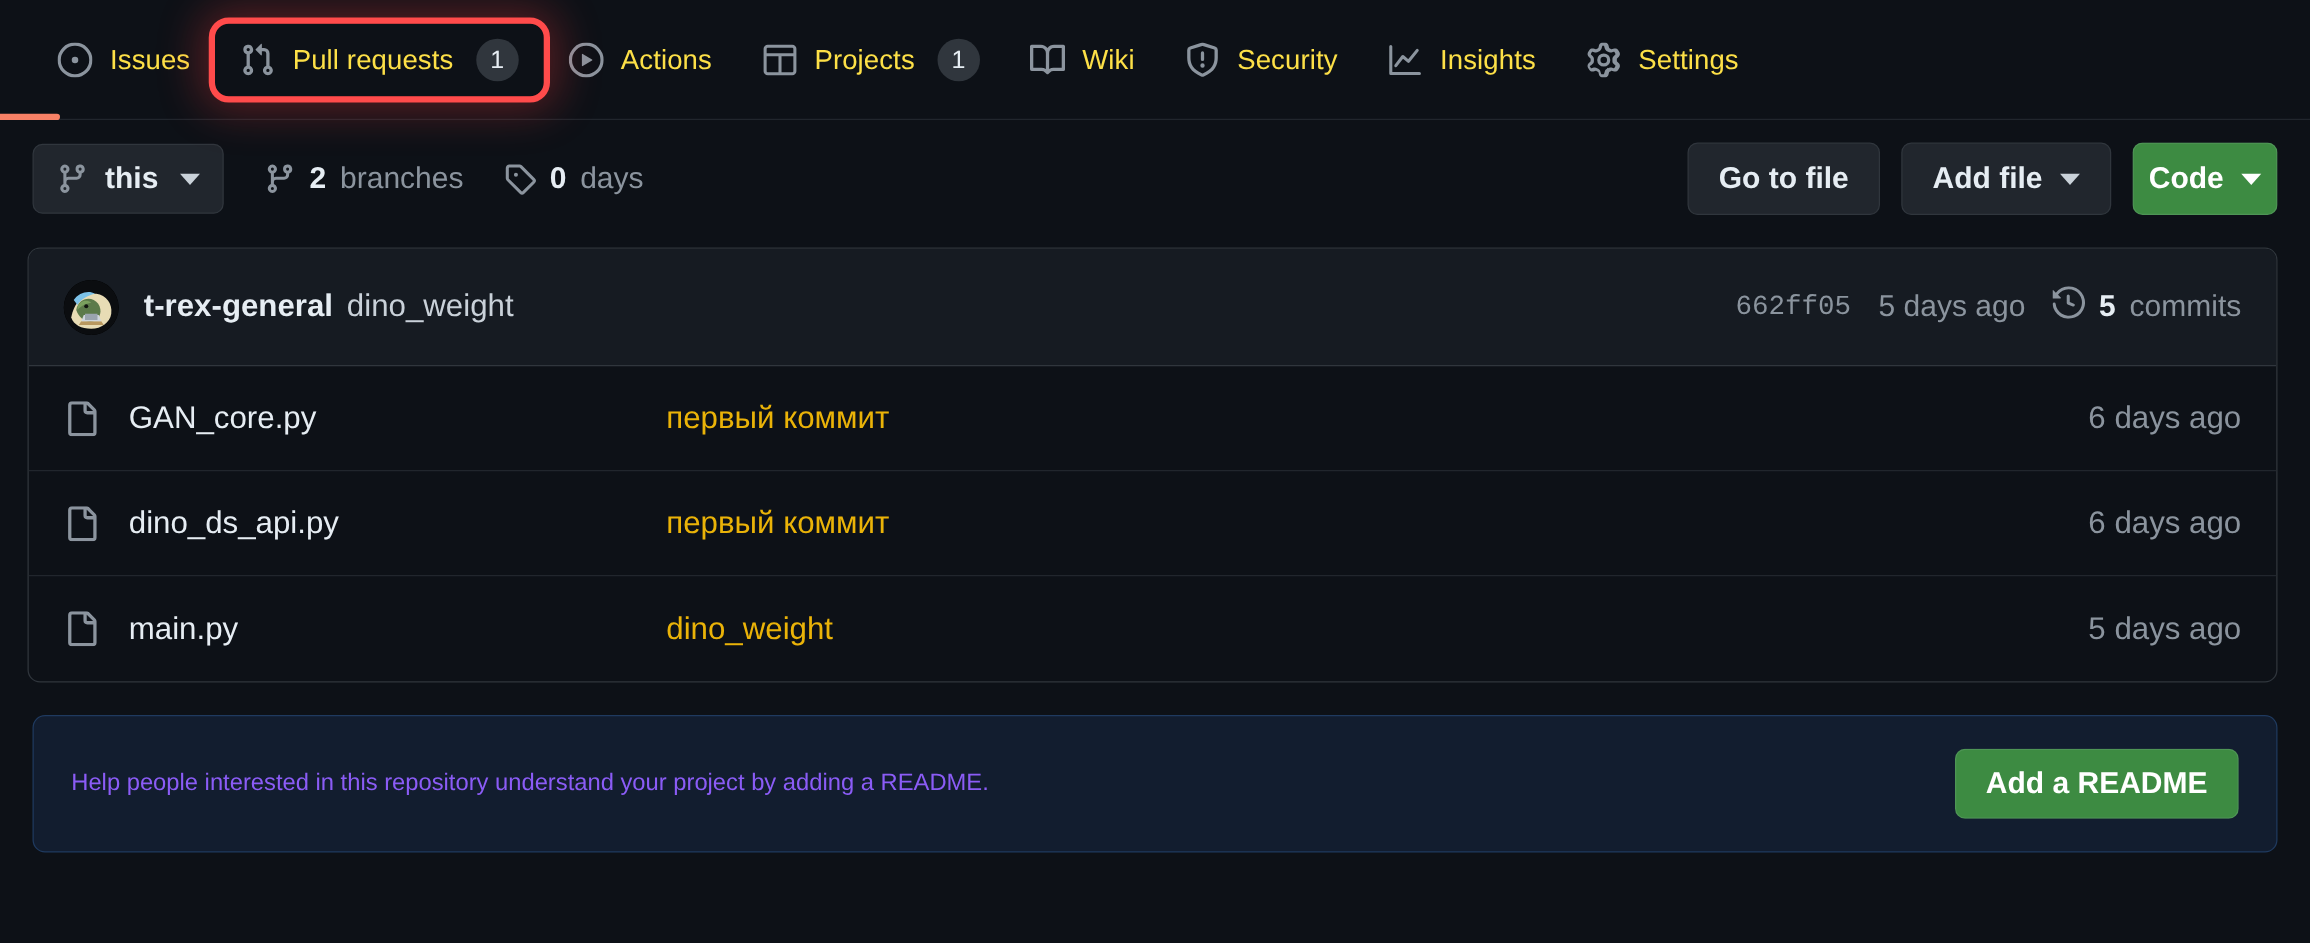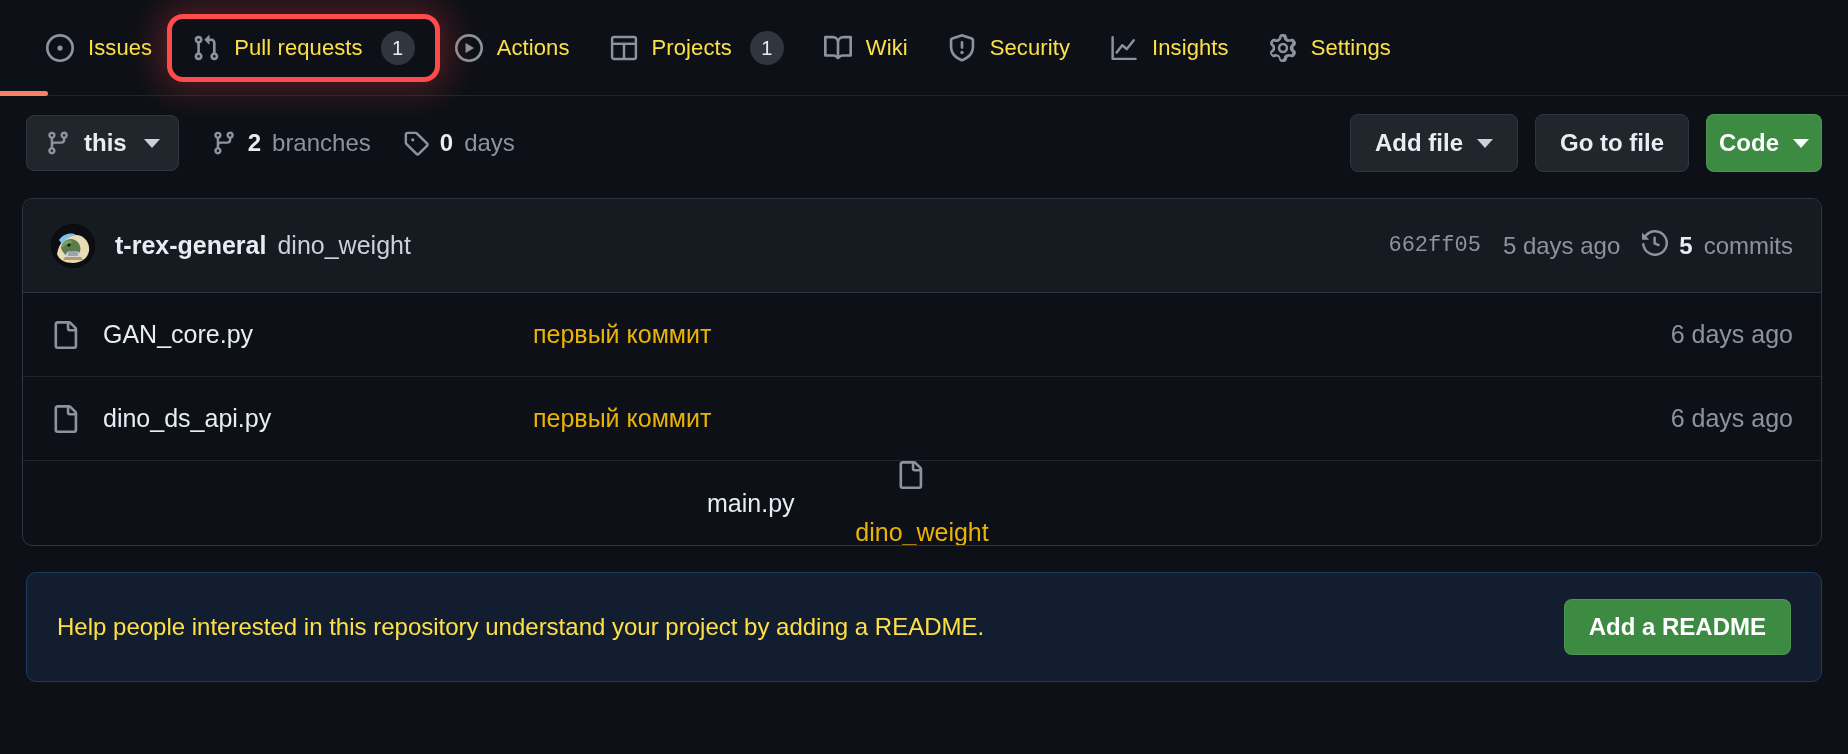"Add file" div.btn { order: before "Go to file" -> after "Go to file" }
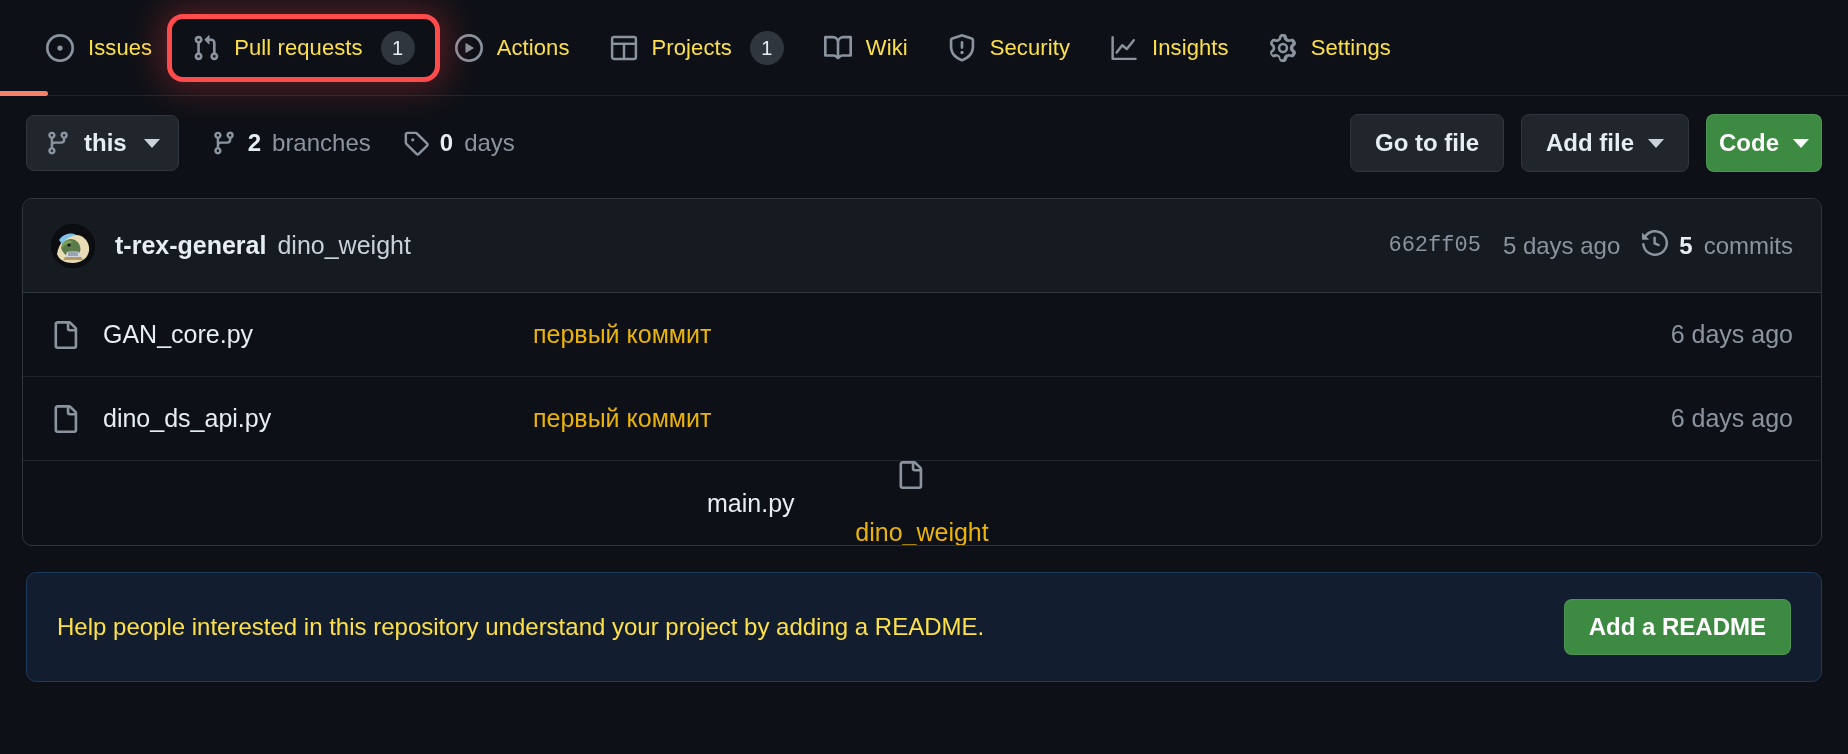"main.py" .file-row:last-child { flex-direction: column -> none }
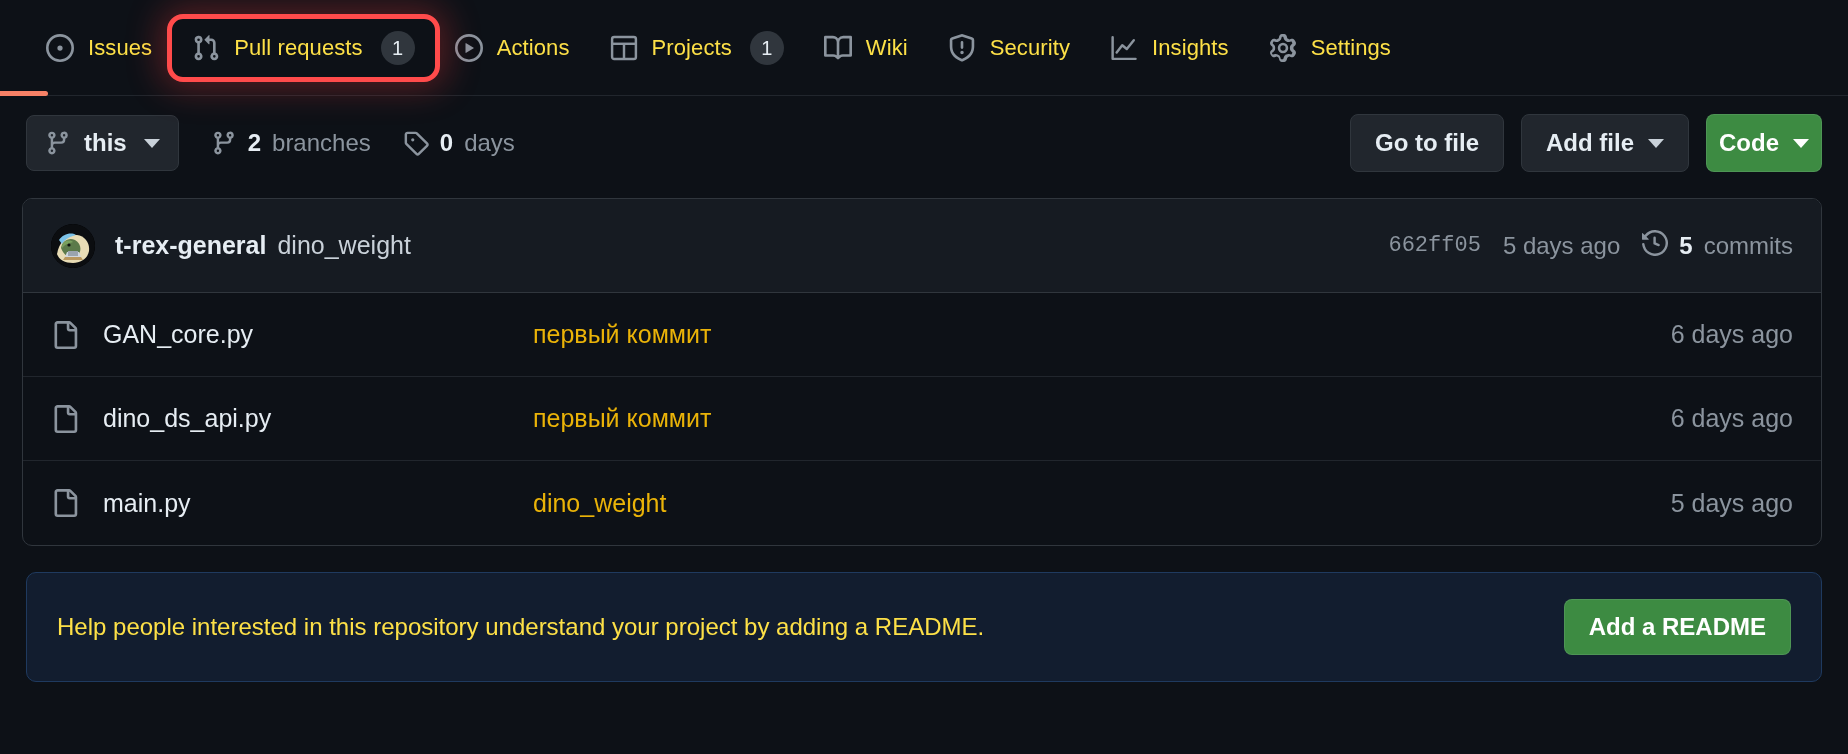"Help people interested in this" .readme-text { color: #fde047 -> #8b5cf6; font-size: 24px -> 19px }
